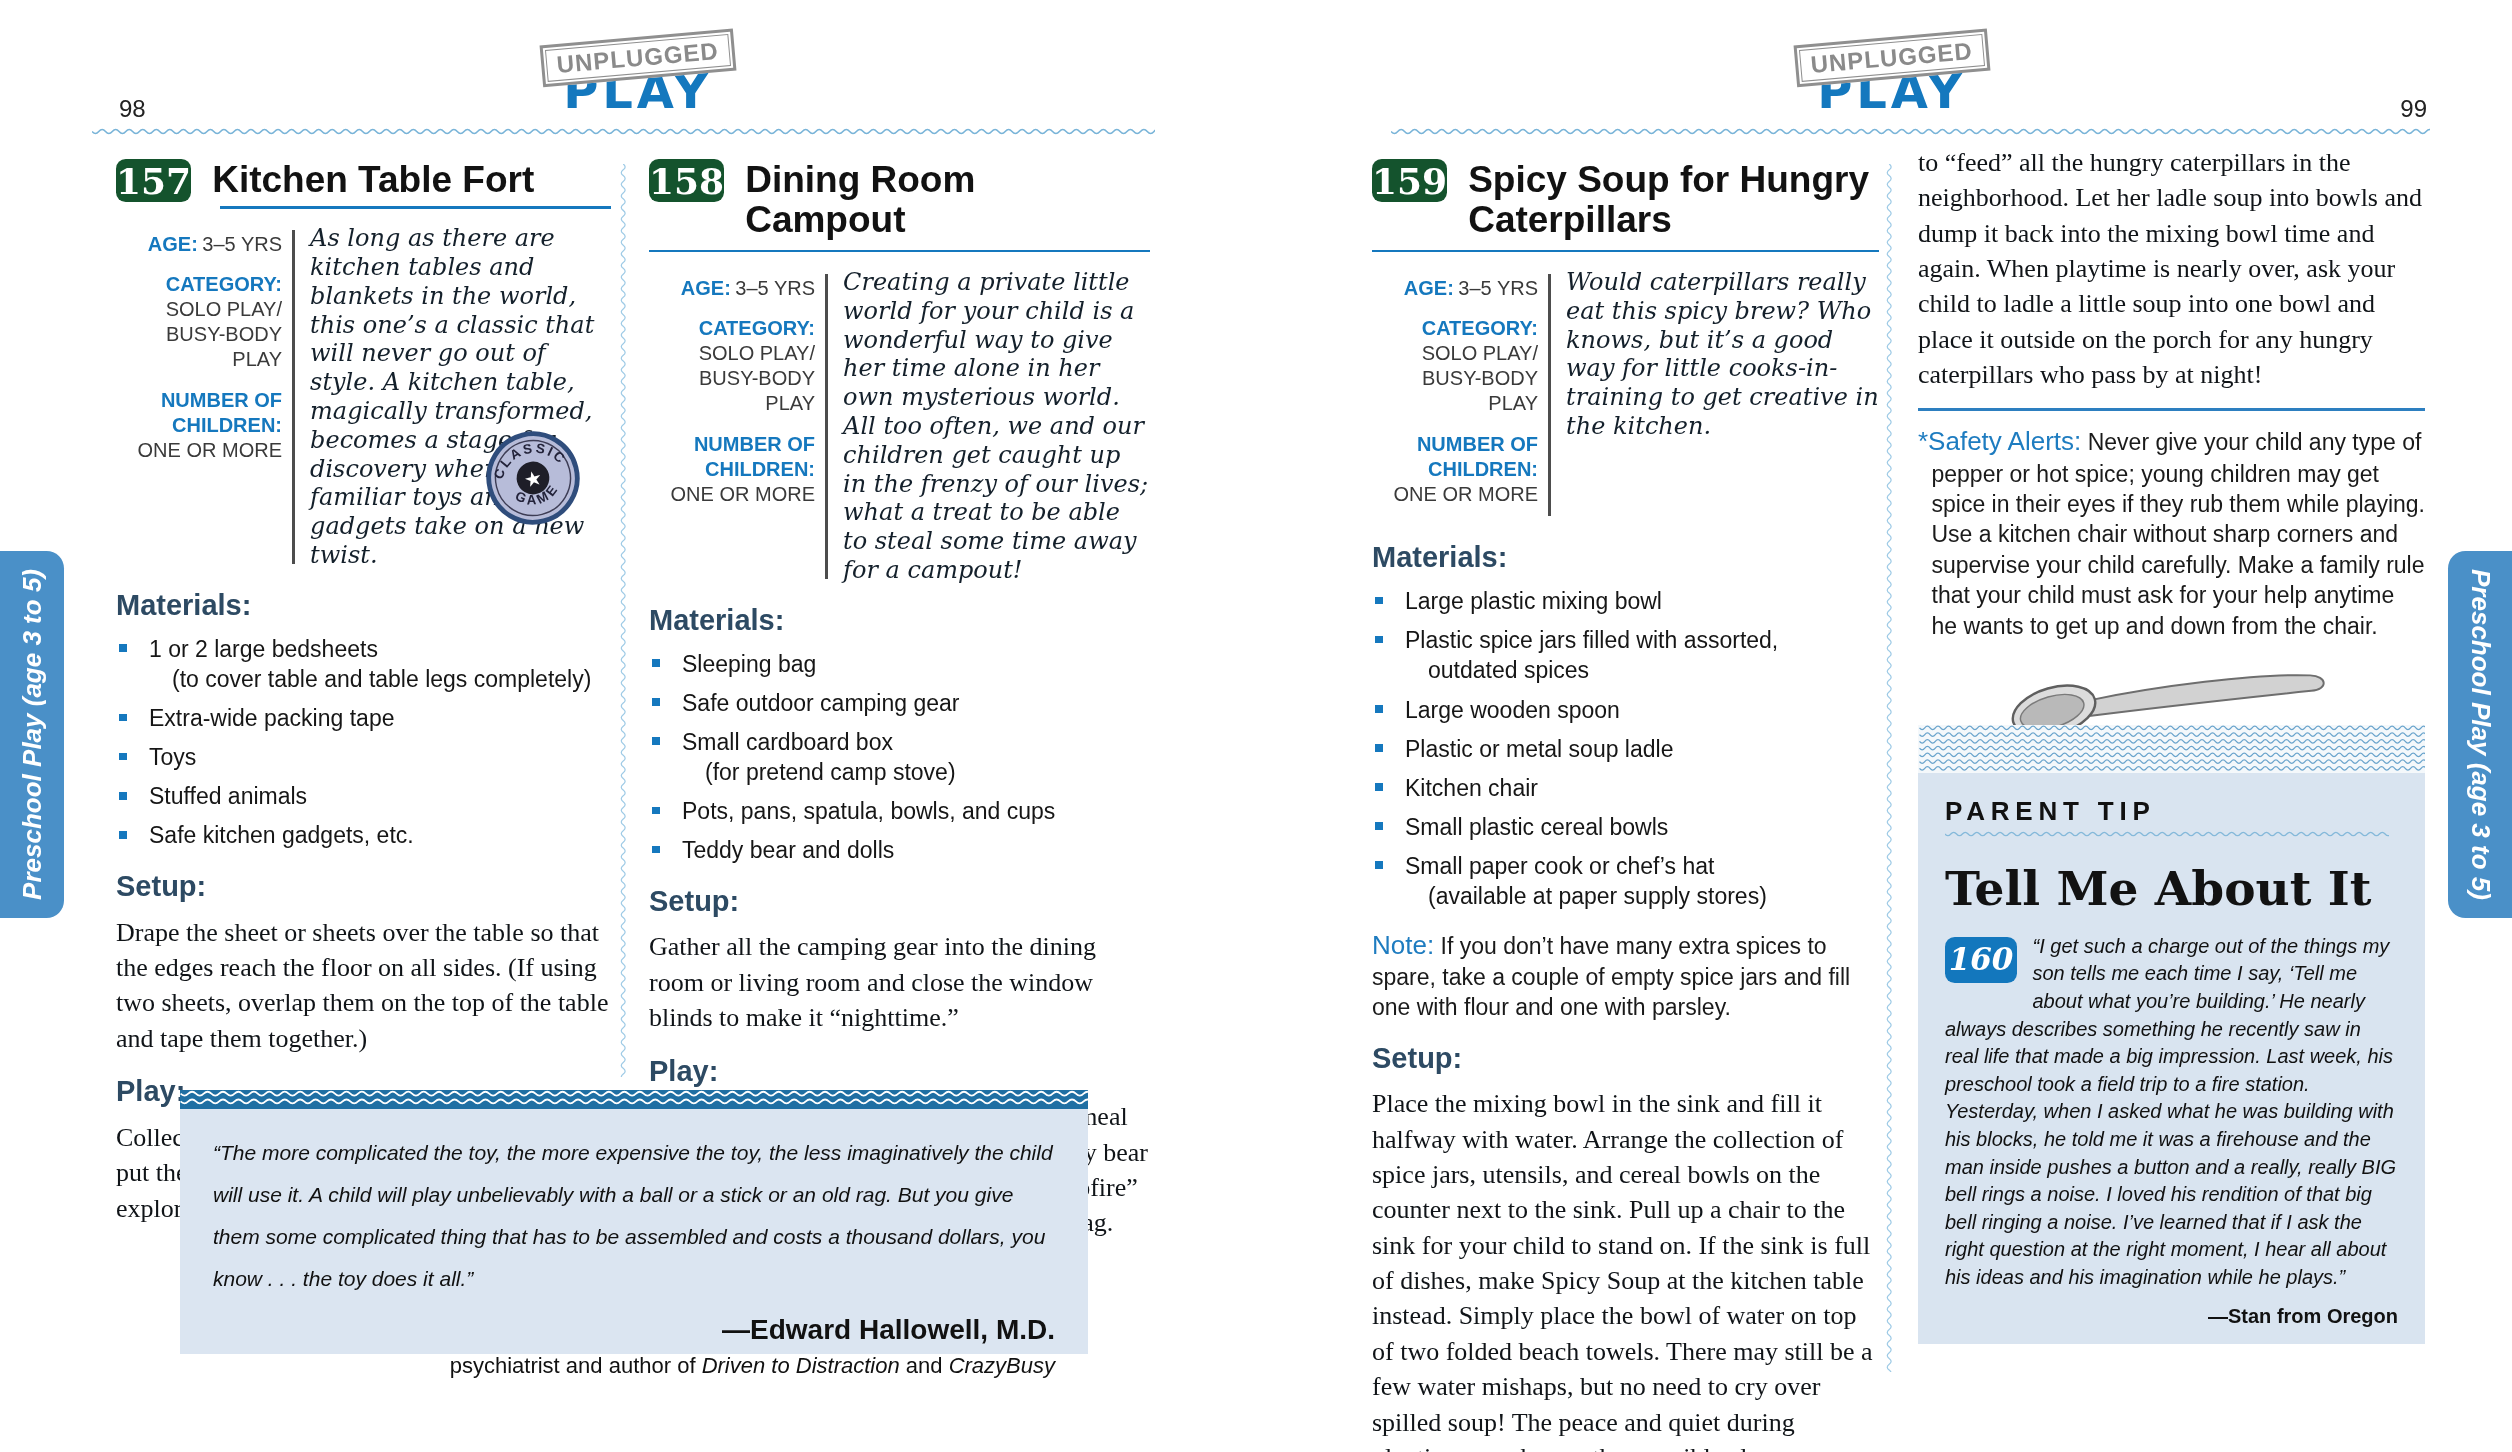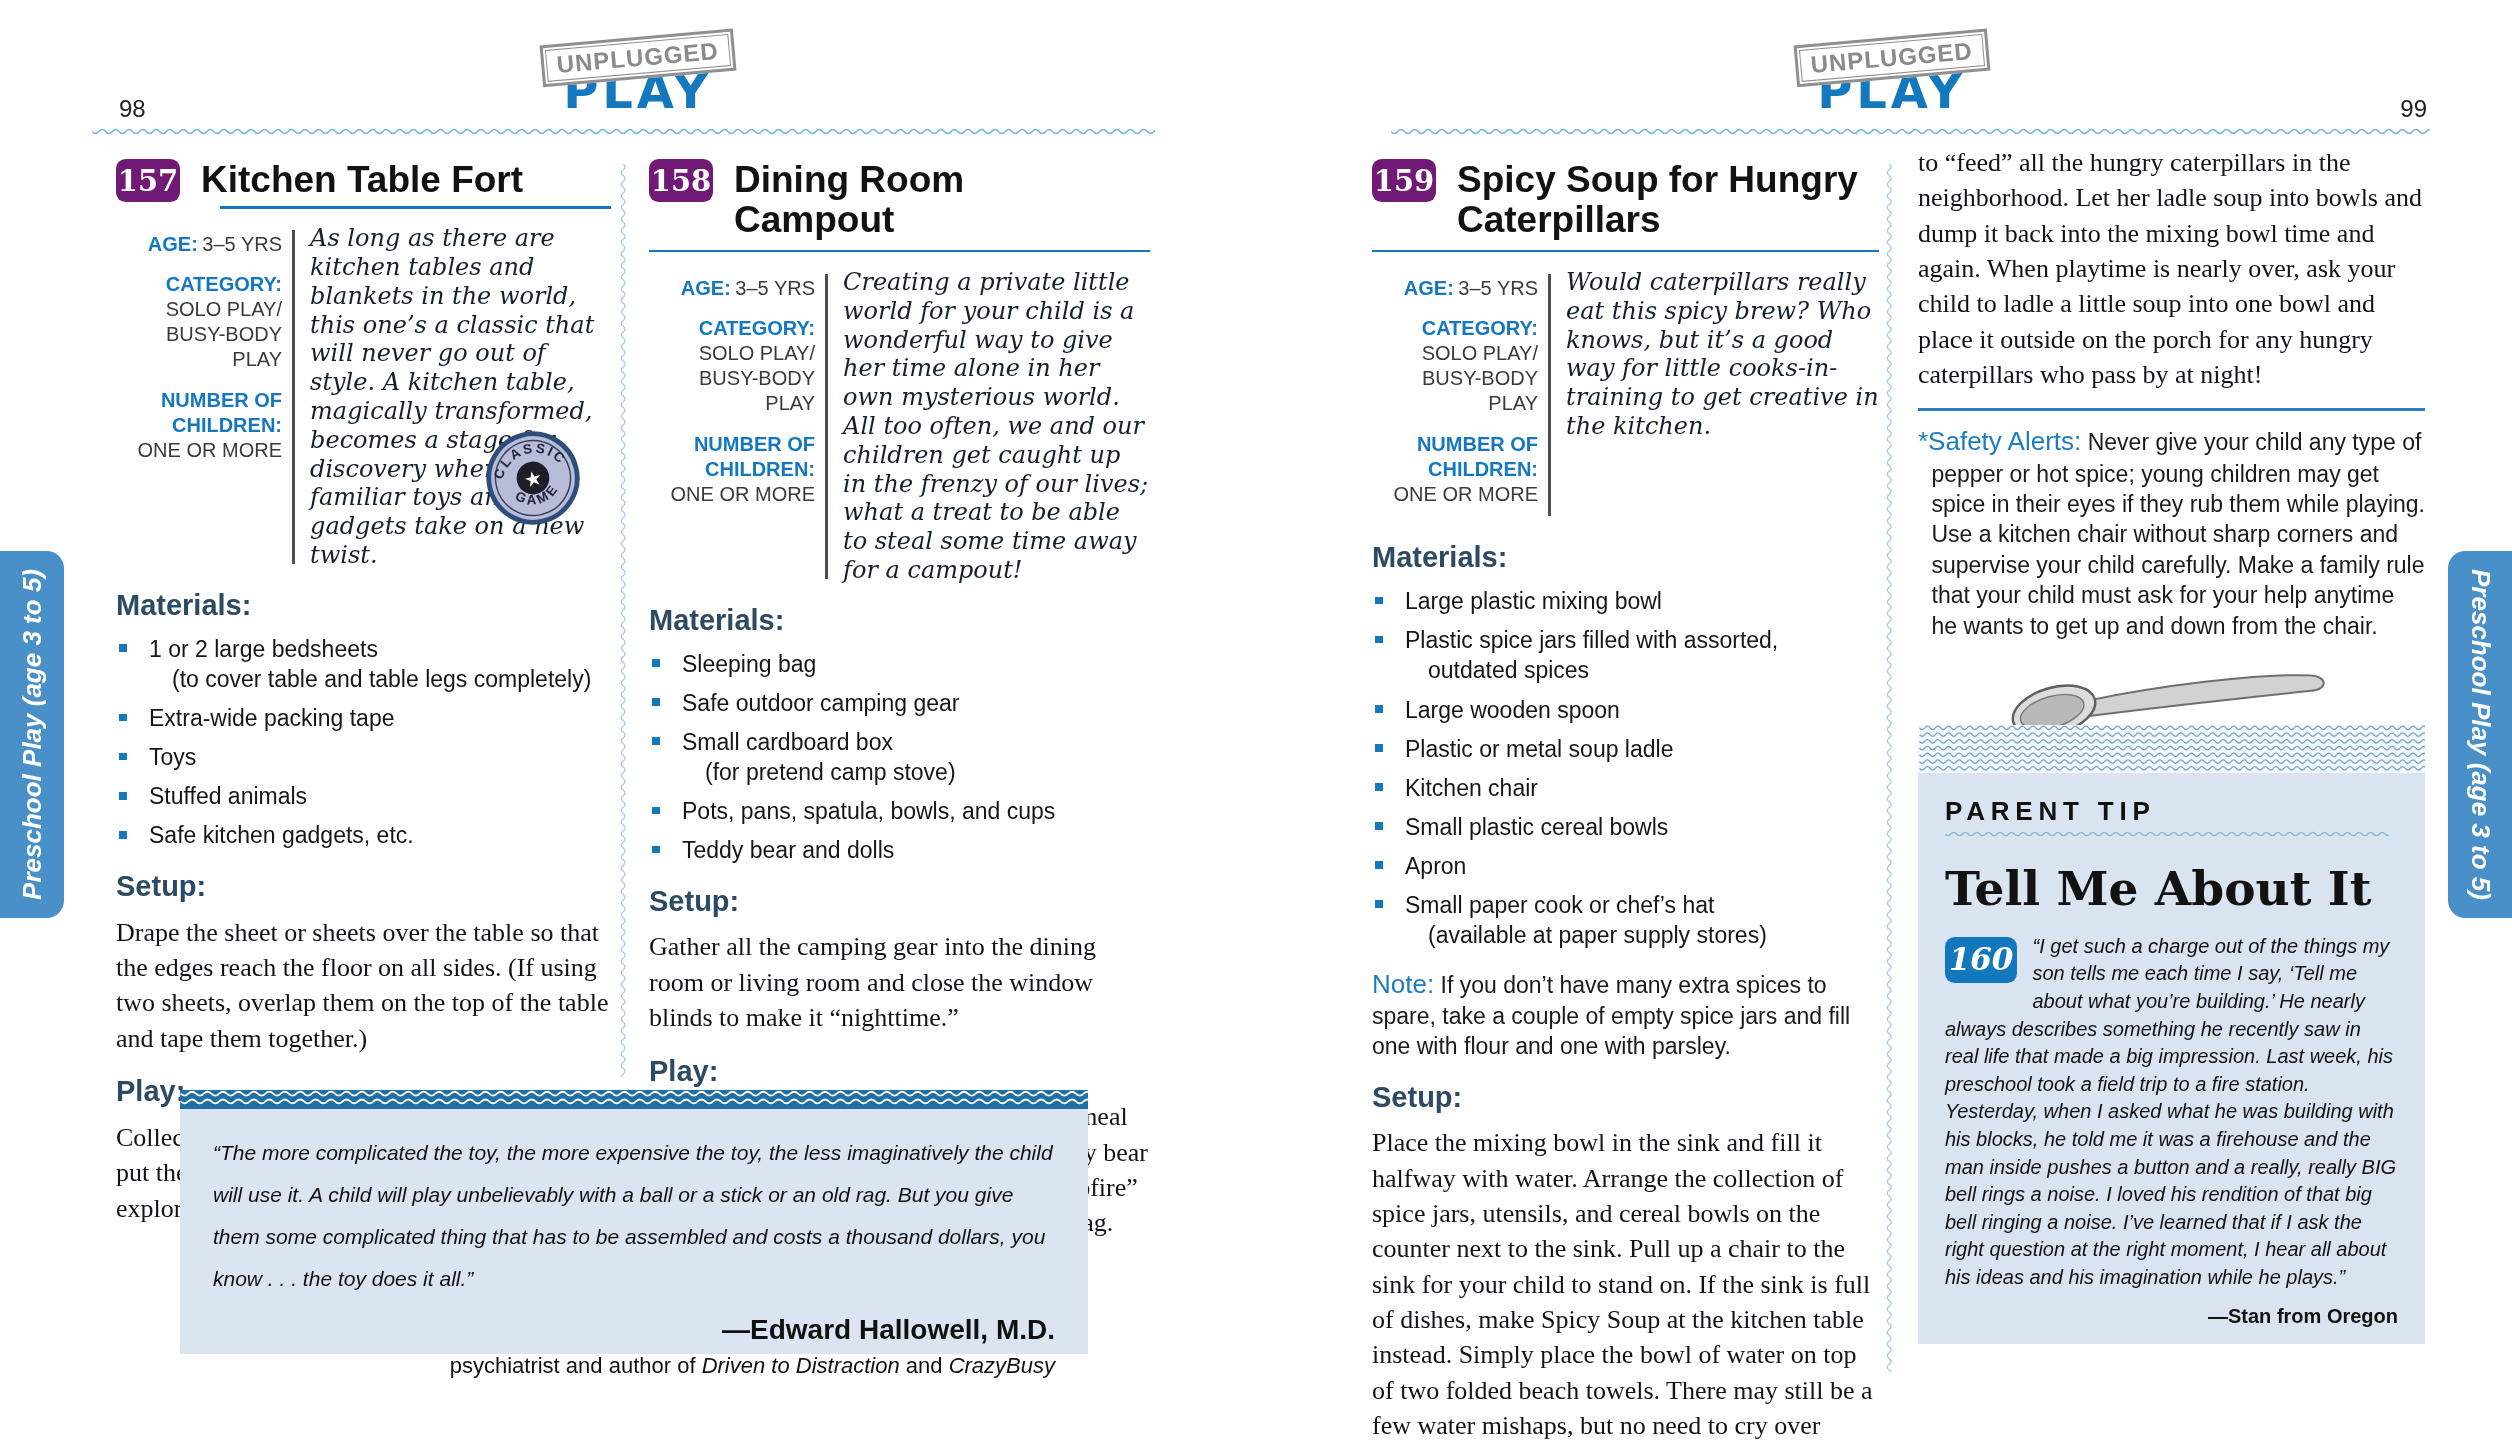"157" .badge { background: #701a75 -> #14532d; font-size: 29px -> 36px }
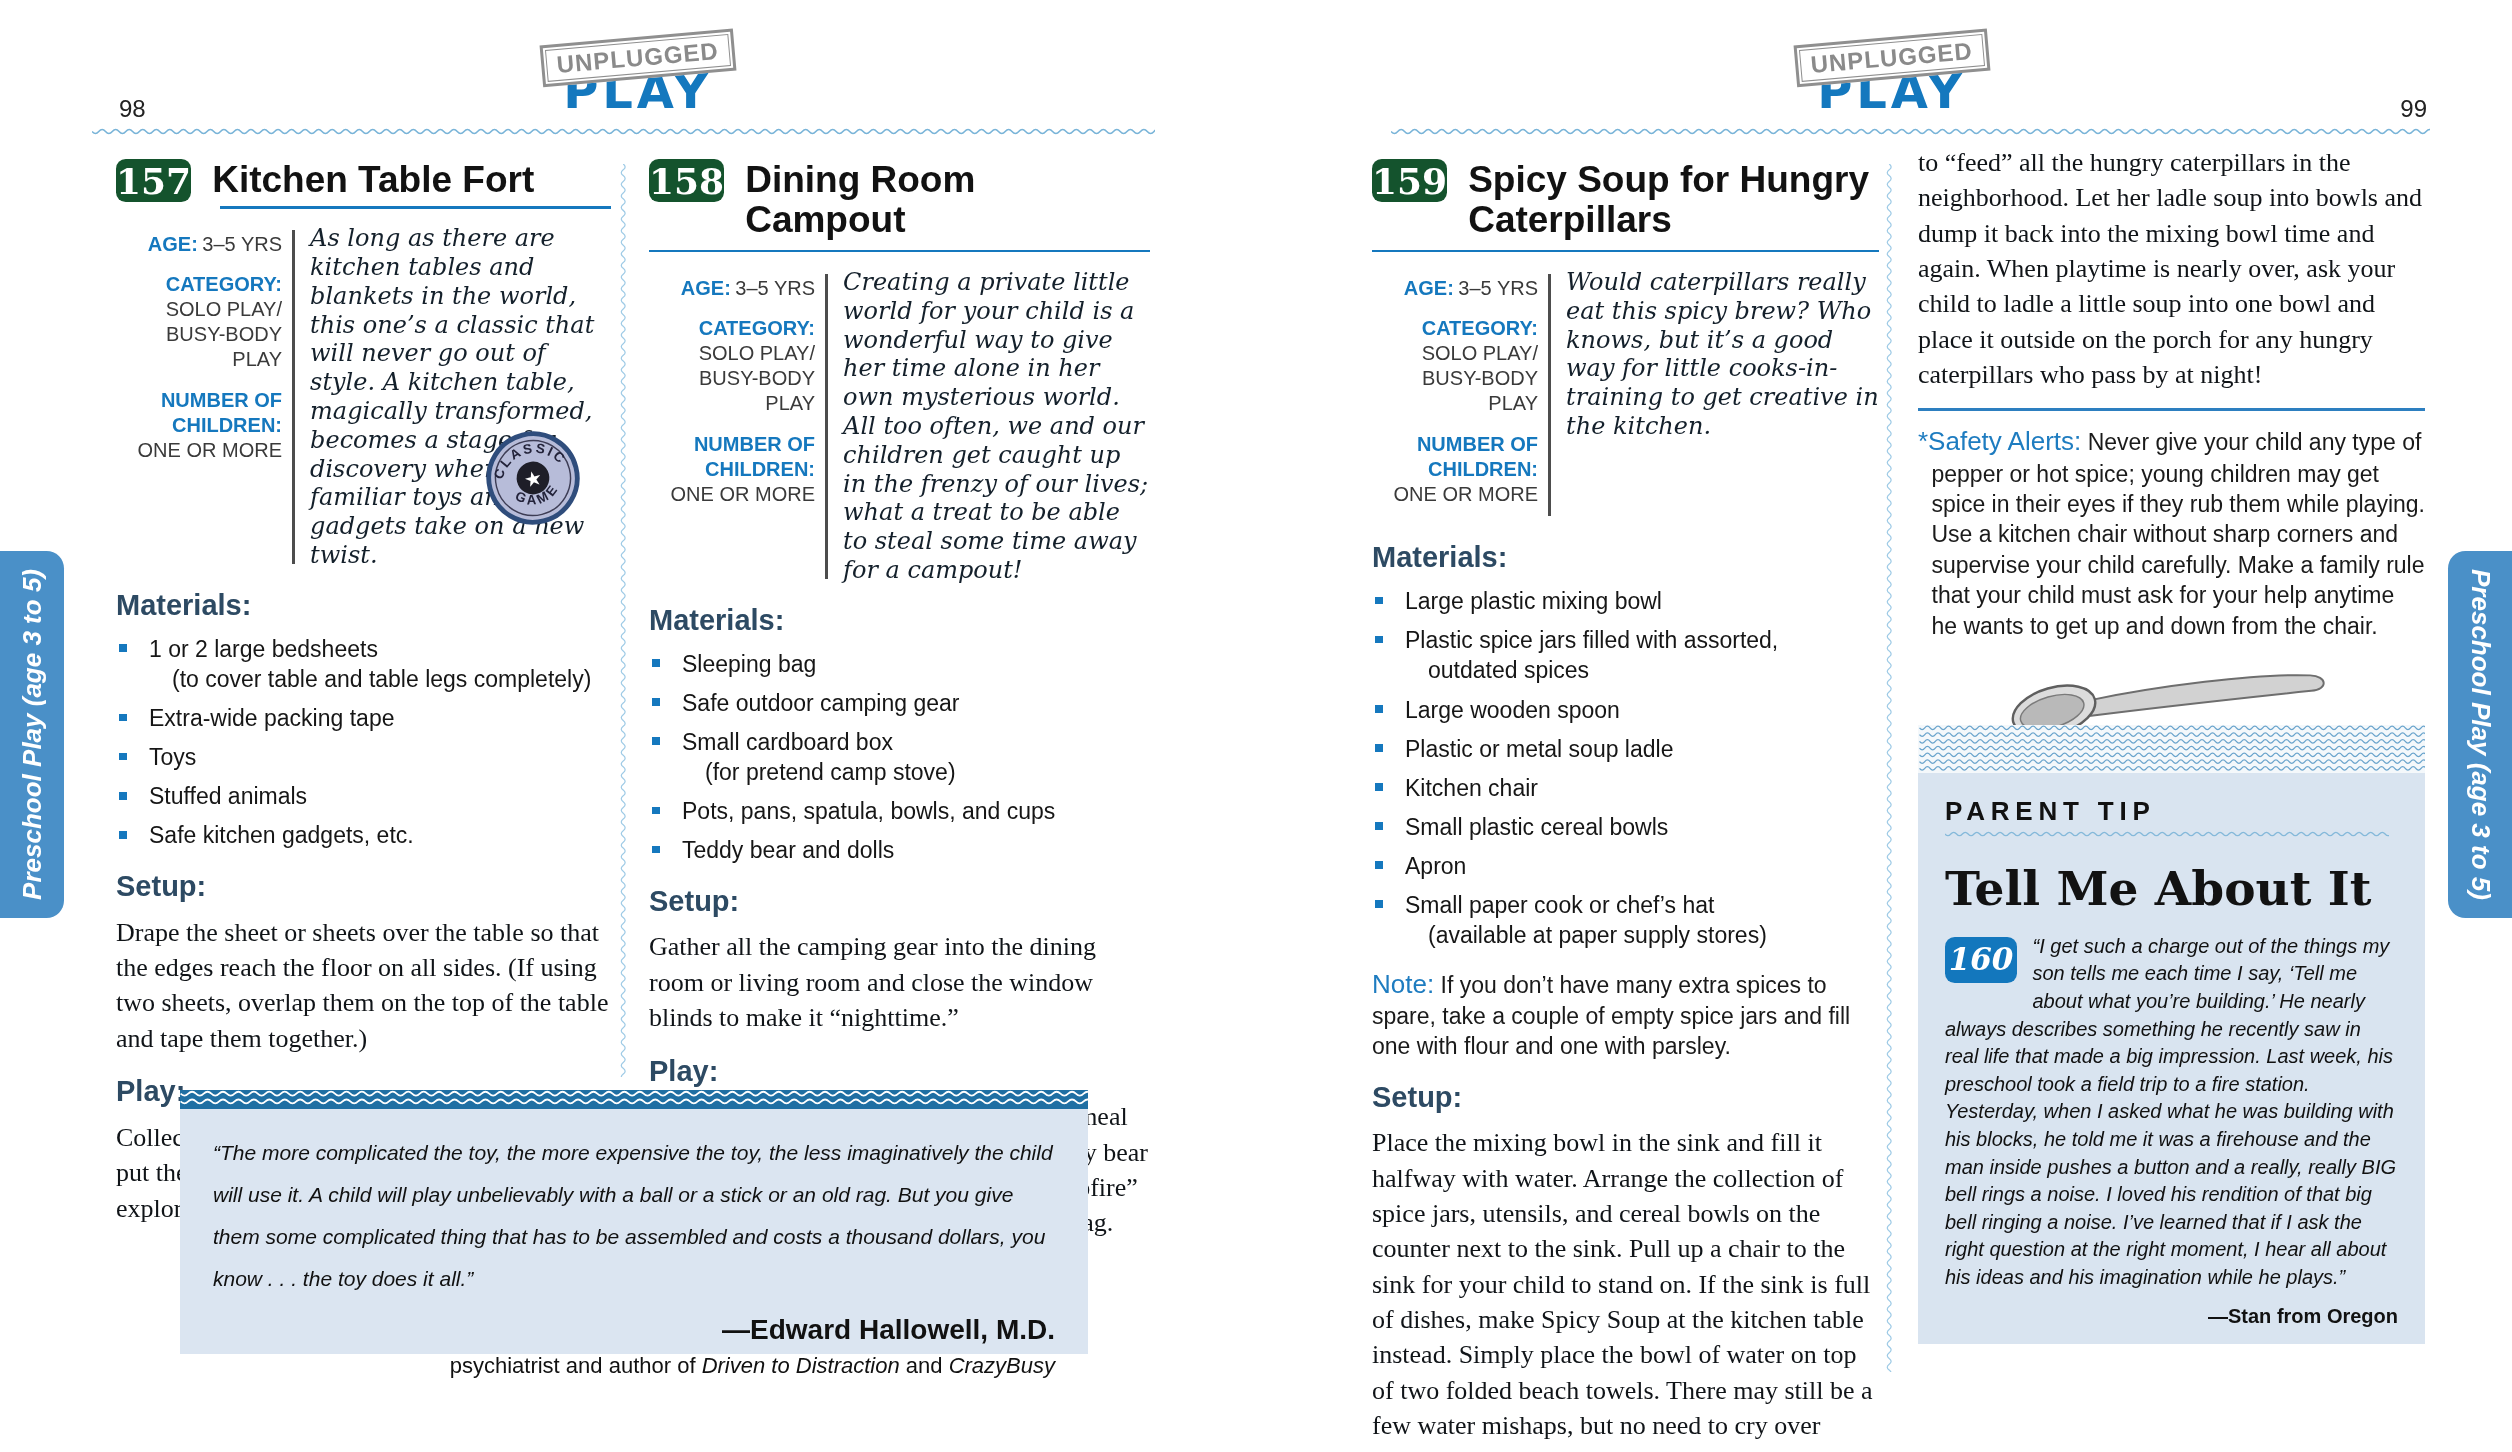"Apron" li { html: <li><span>Apron</span></li> -> none }
